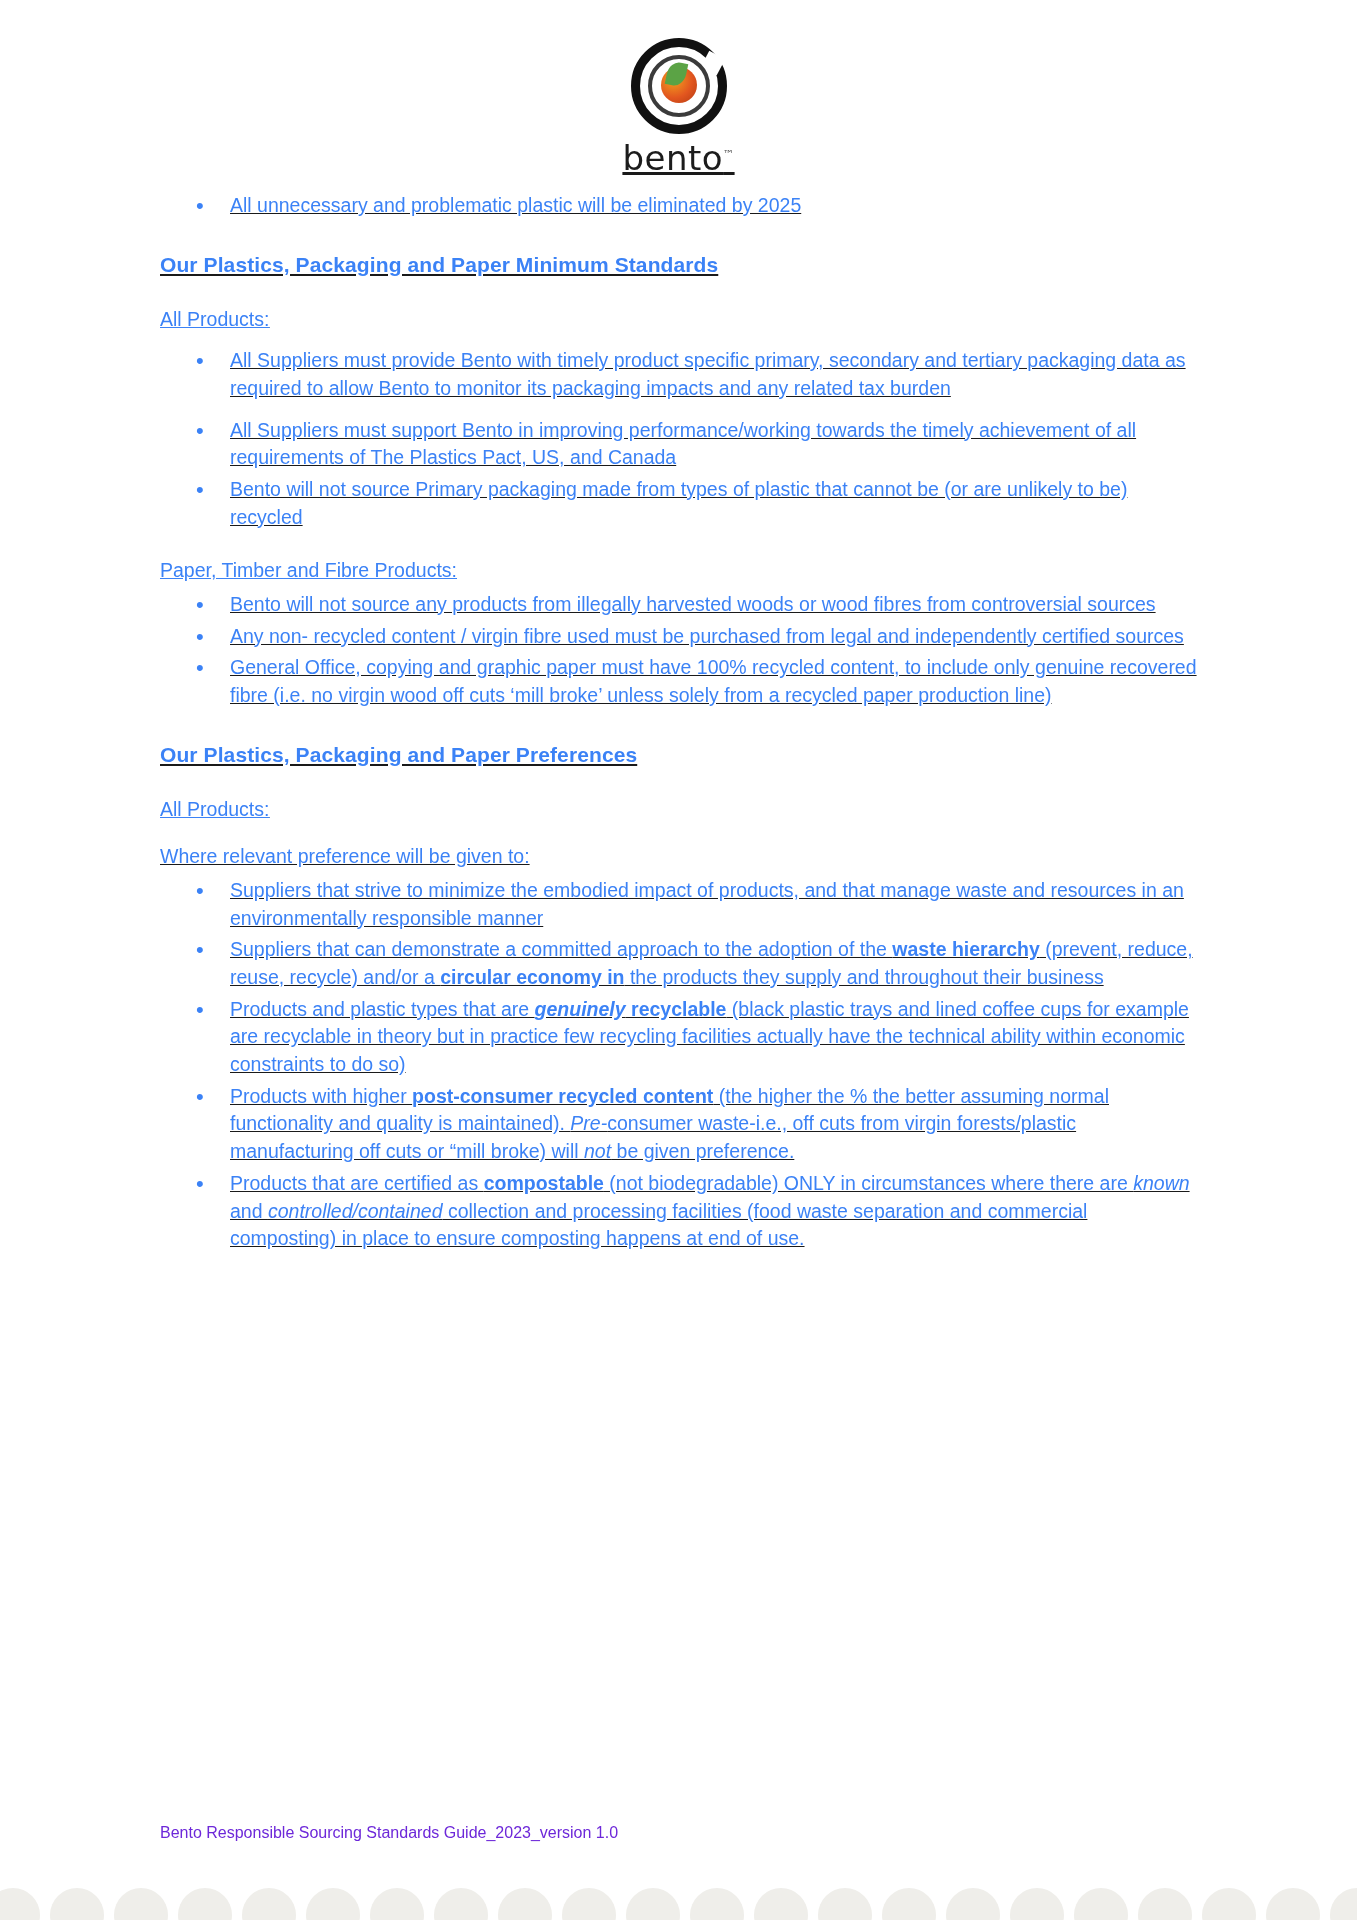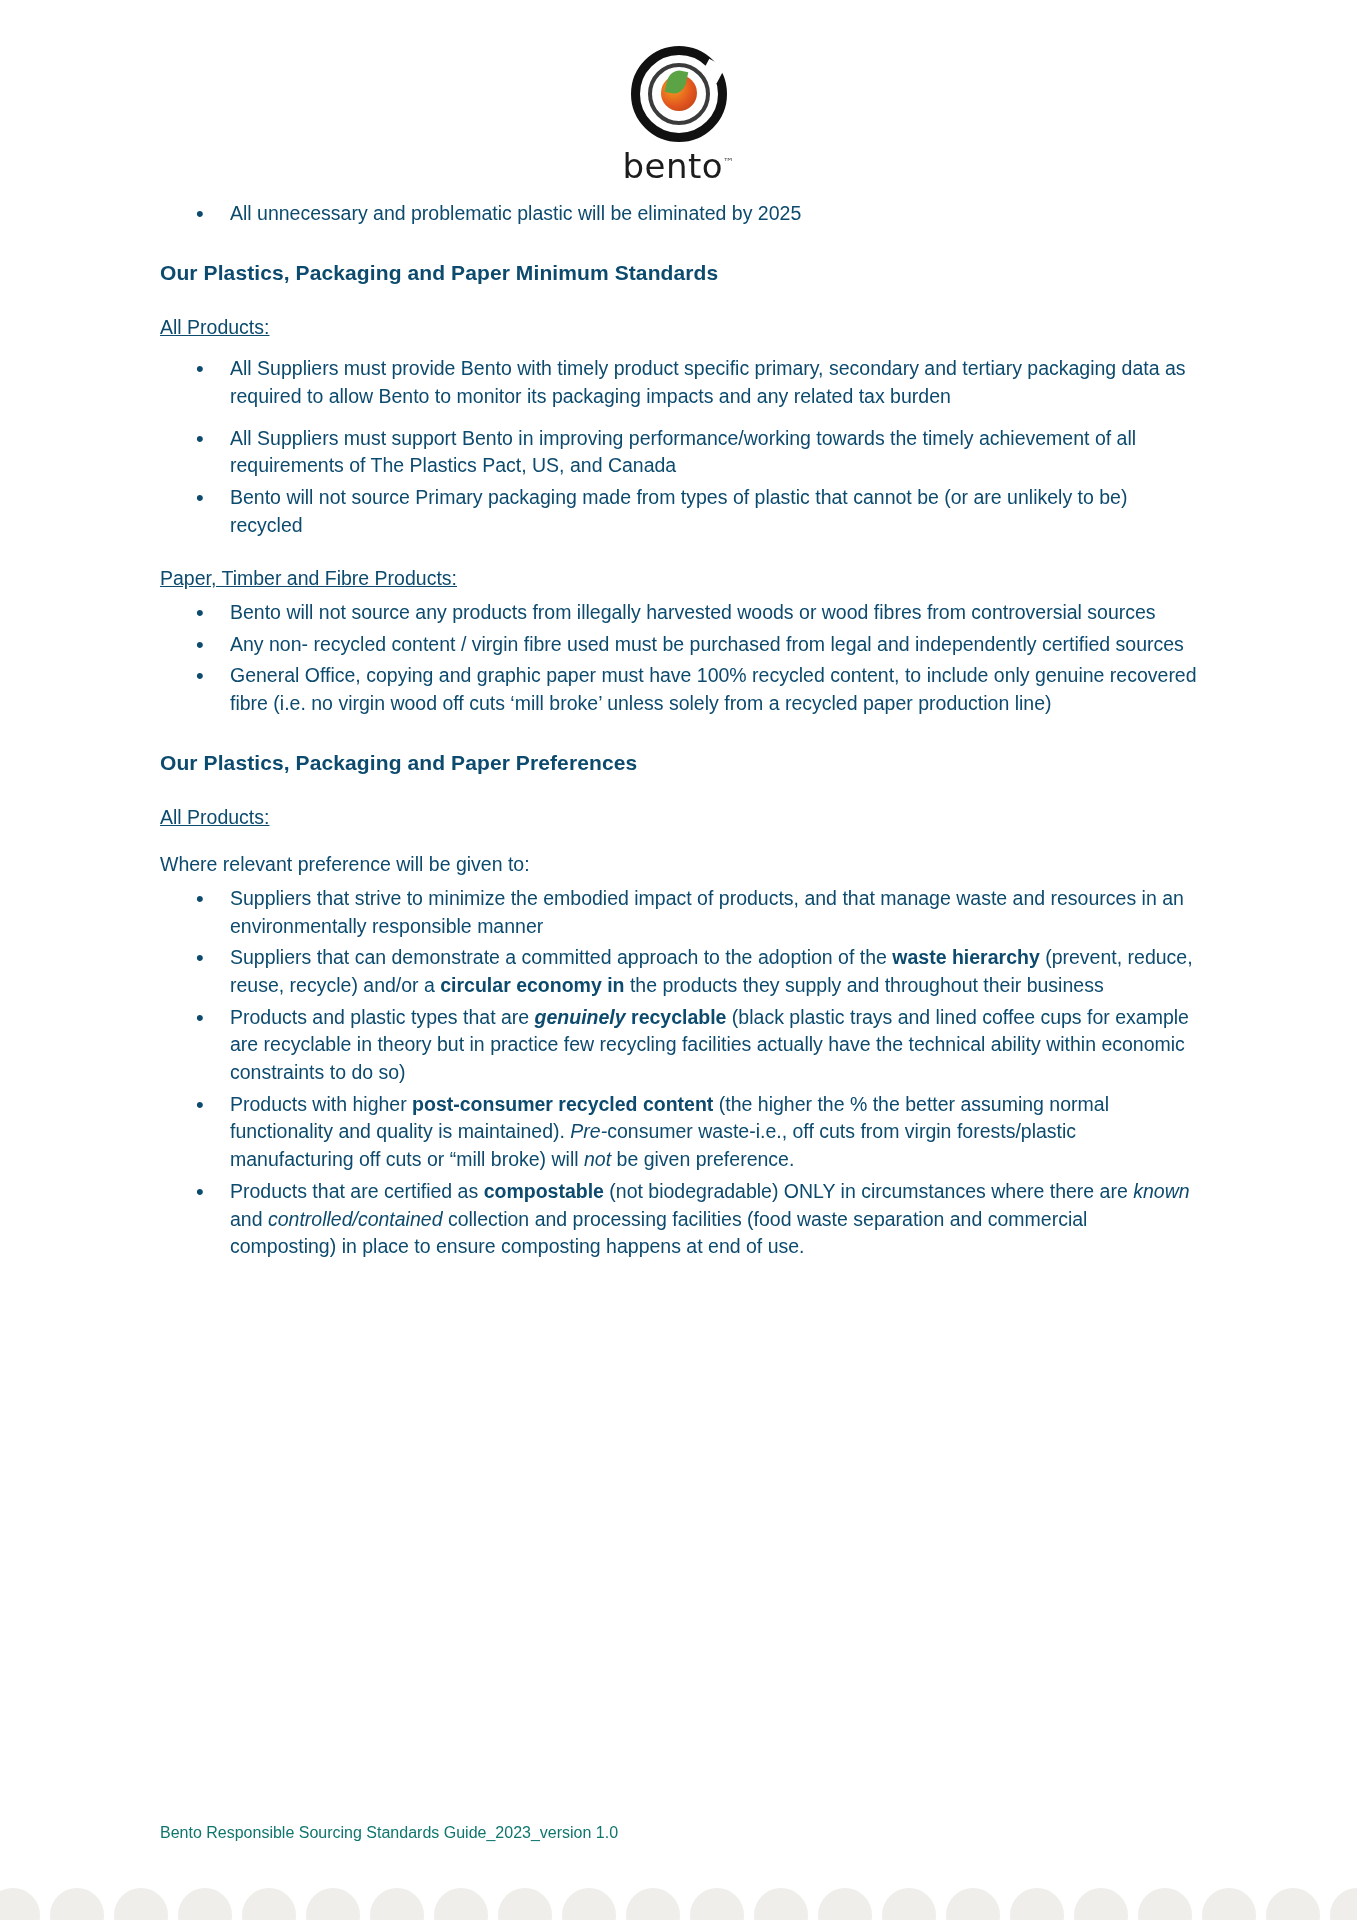"bento™" .page { padding: 16px 0 0 0 -> 8px 0 0 0; text-decoration: none -> underline }
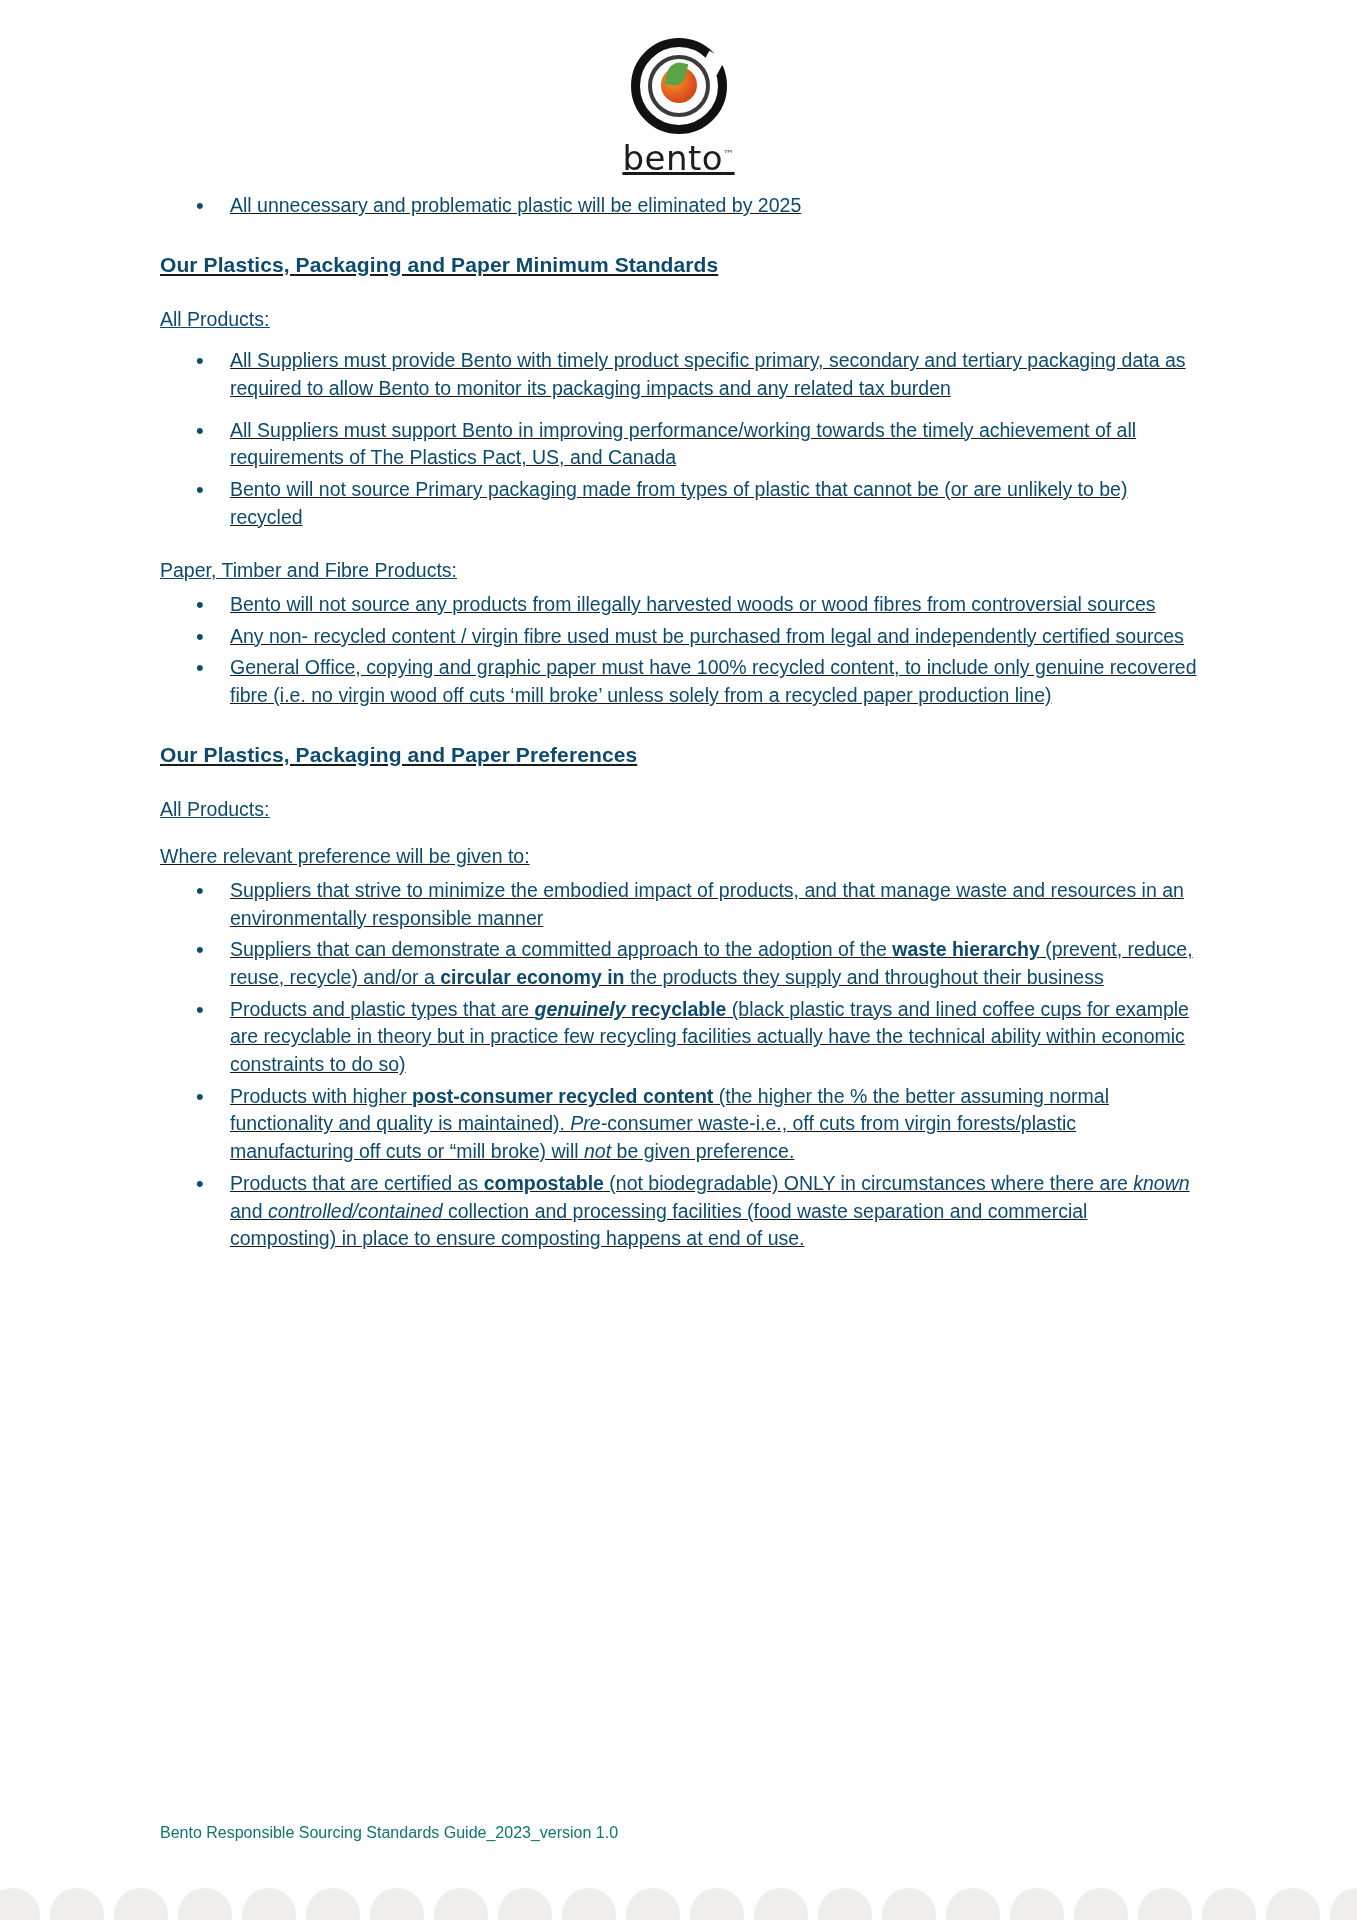"All unnecessary and problematic plastic" .content { color: #0c4a6e -> #3b82f6 }
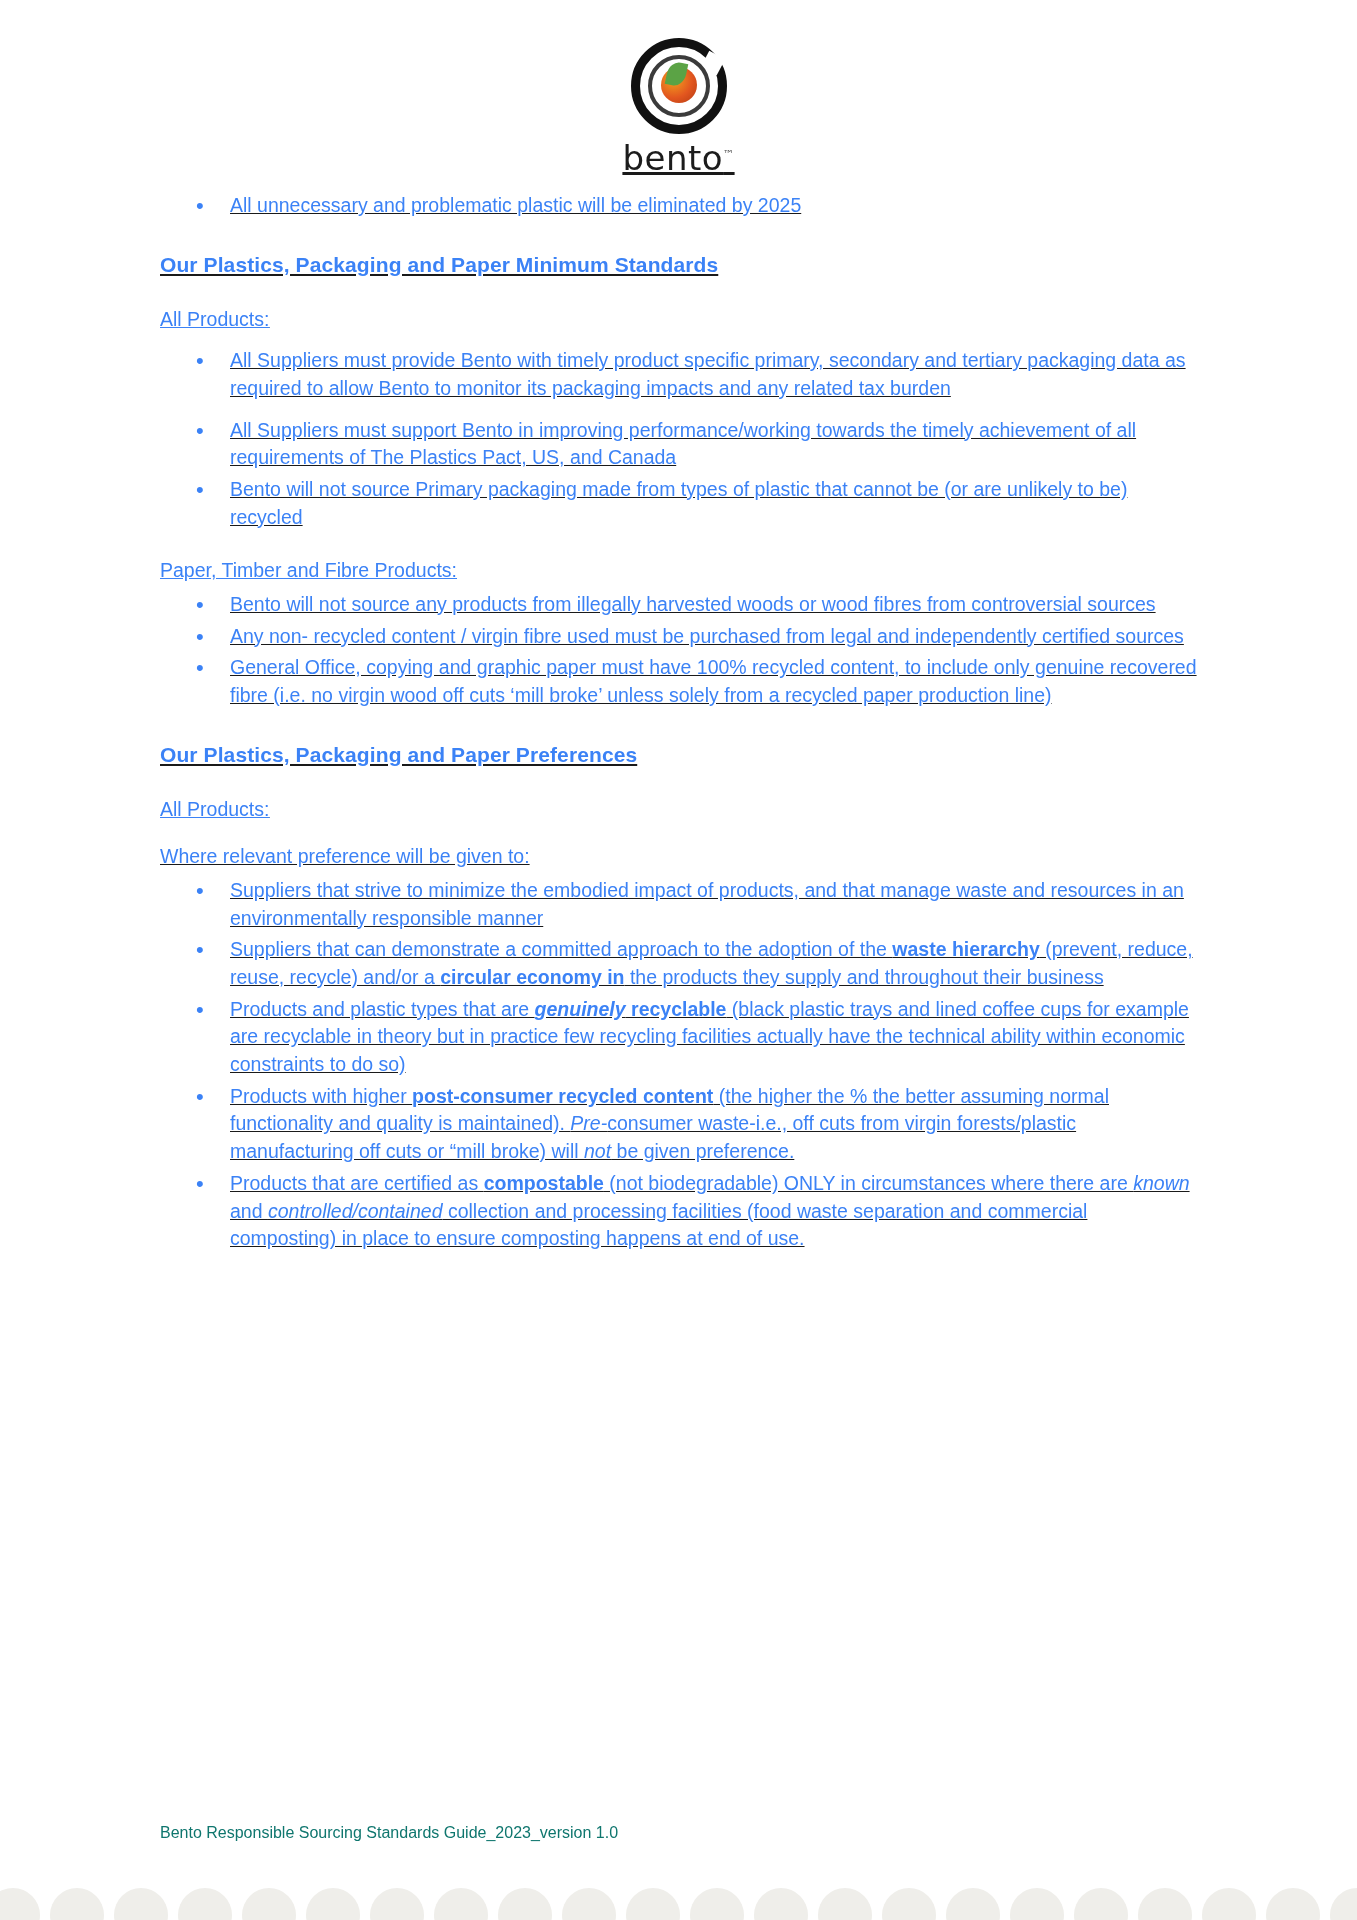"Bento Responsible Sourcing Standards" .footer { color: #0f766e -> #6d28d9 }
